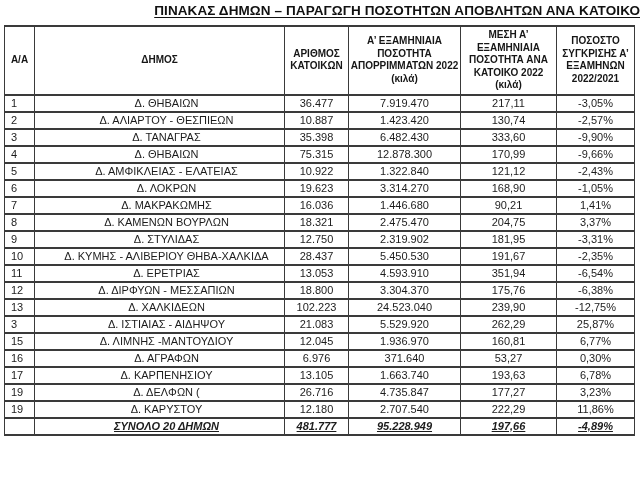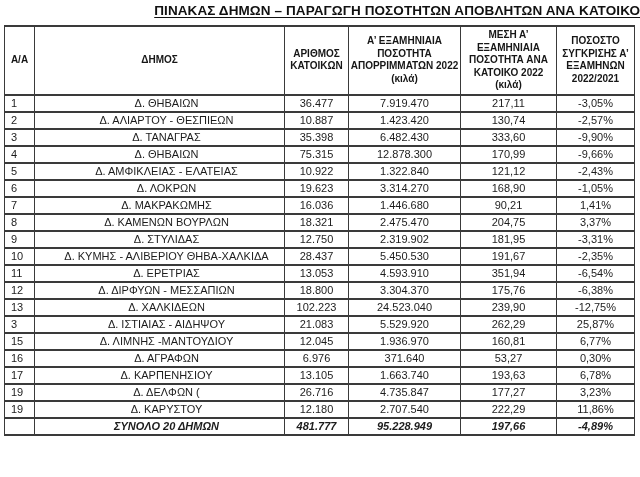"ΣΥΝΟΛΟ 20 ΔΗΜΩΝ" tr.total-row td { text-decoration: none -> underline }
